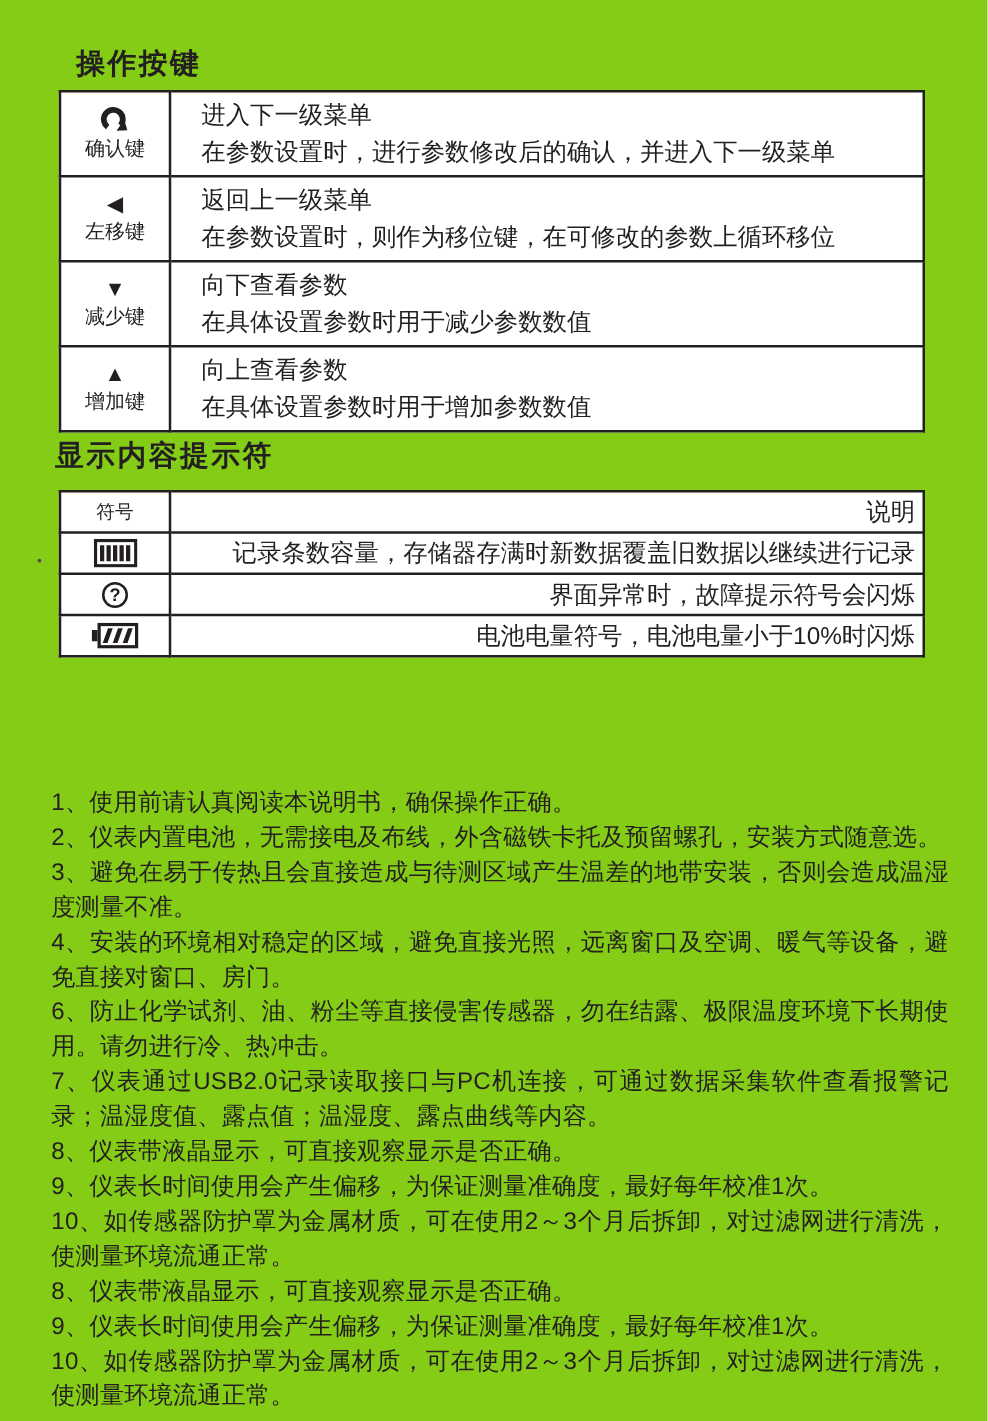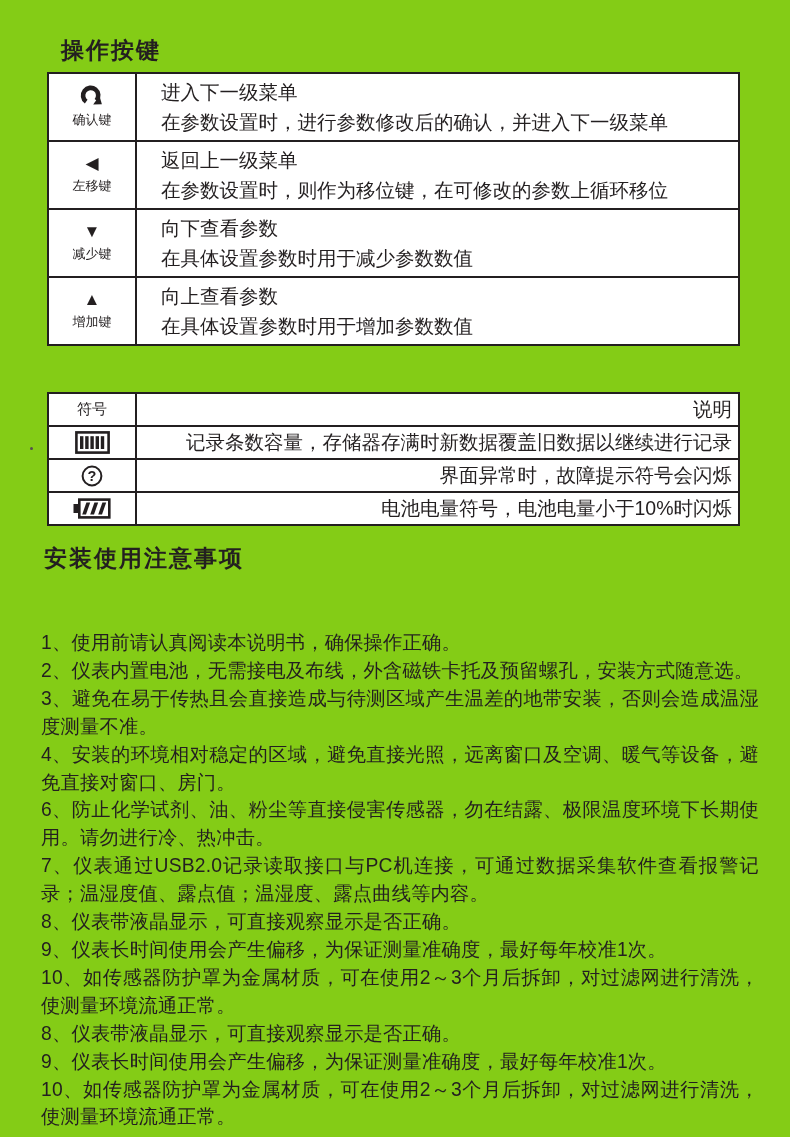"确认键" .key-label { font-size: 13px -> 16px }
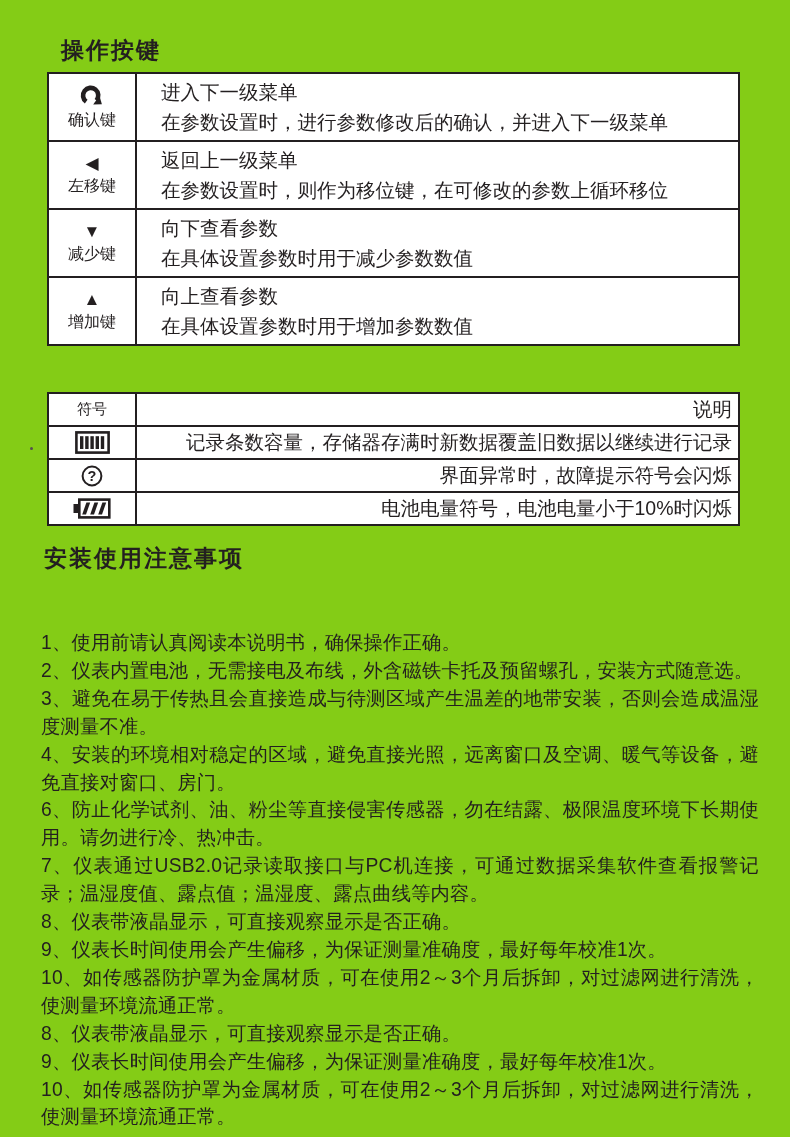"显示内容提示符" div.section-title { html: none -> <div>显示内容提示符</div> }
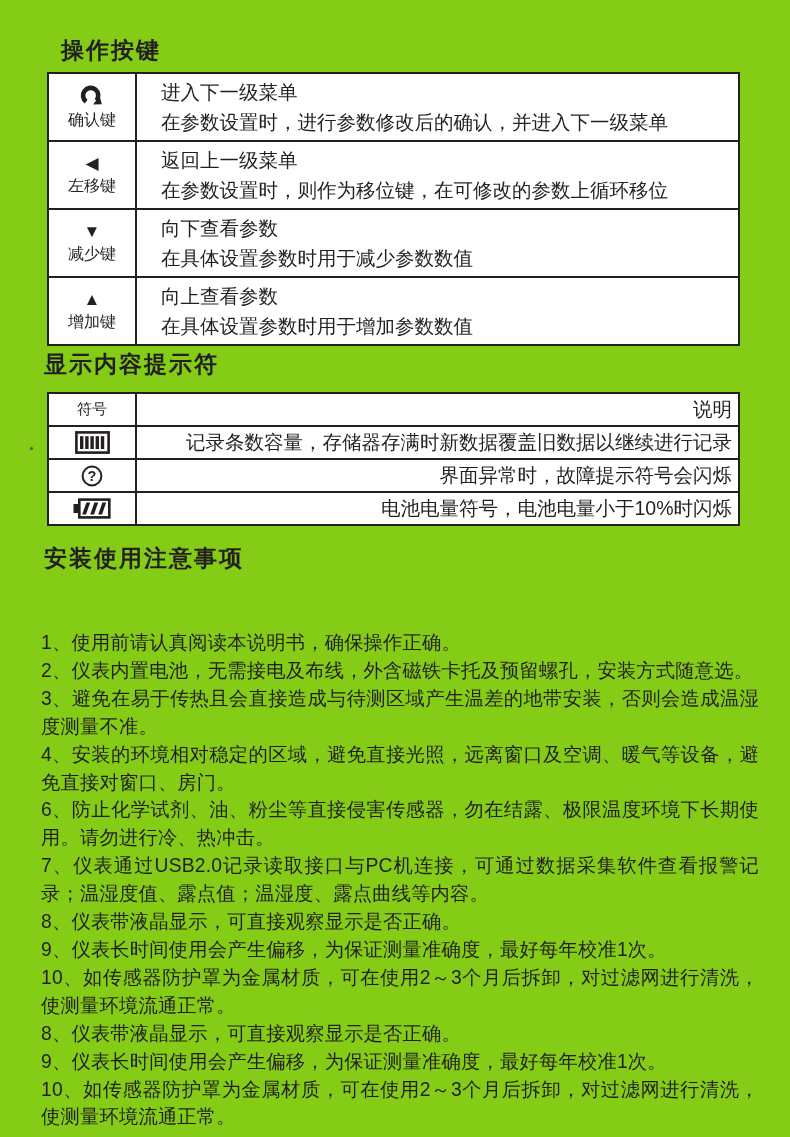"安装使用注意事项" div.section-title { html: <div>安装使用注意事项</div> -> none }
